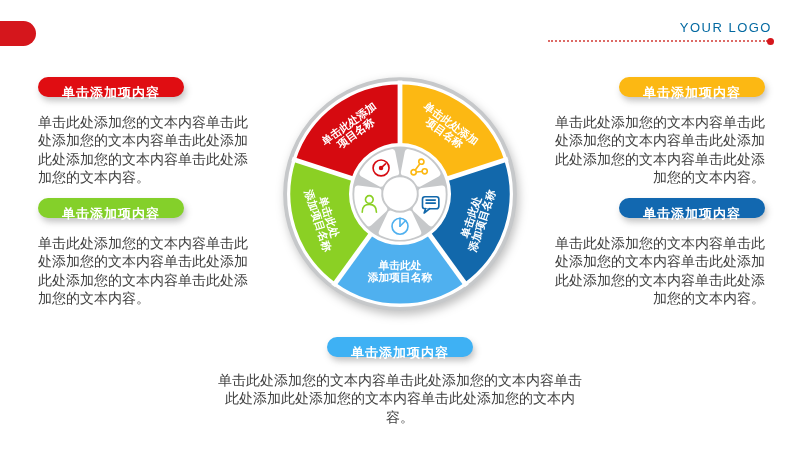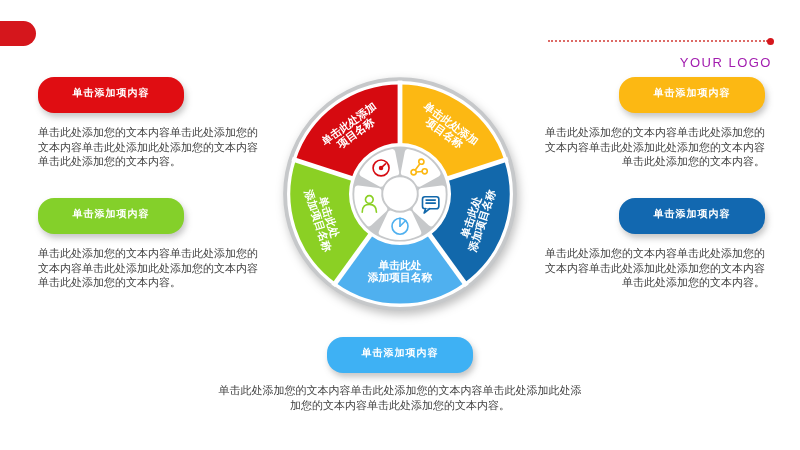"YOUR LOGO" div.logo { color: #a21caf -> #0369a1; margin-top: 35px -> none }
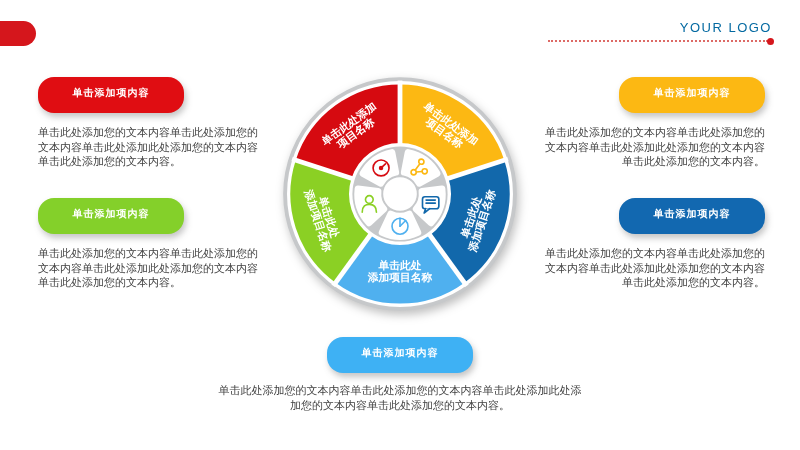"单击添加项内容" .pill { font-size: 10px -> 13px; height: 36px -> 20px }
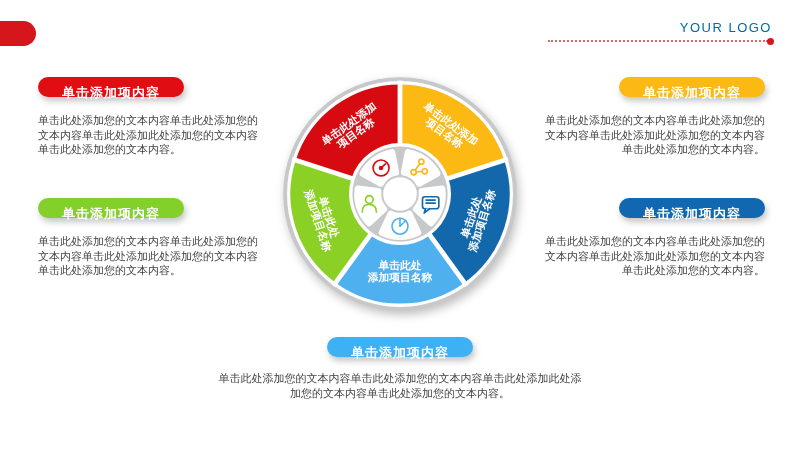"单击此处添加您的文本内容单击此处添加您的文本内容单击此处添加此处添加您的文本内容" .ctext { font-size: 11px -> 14px }
